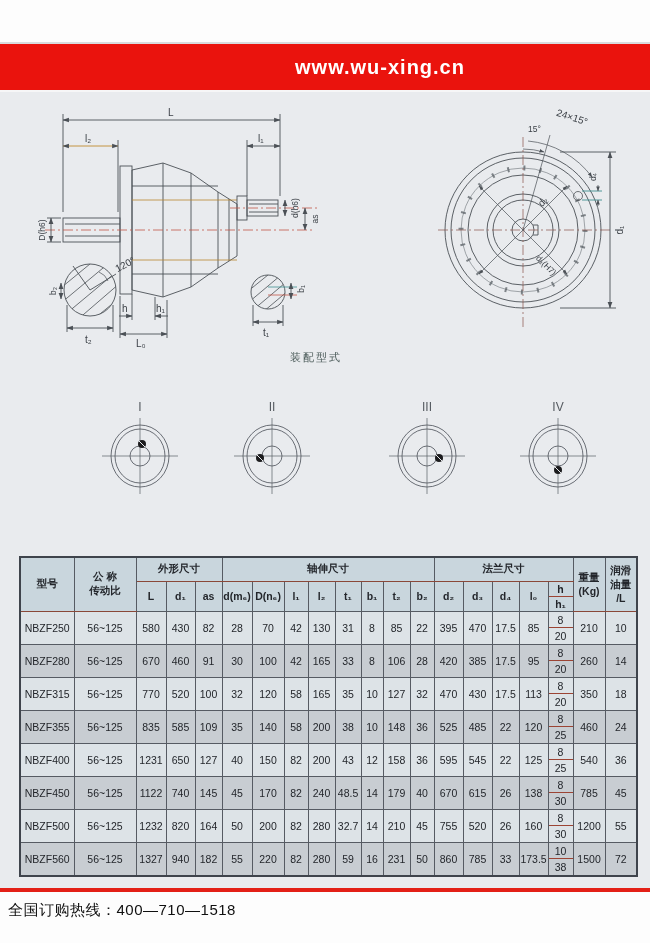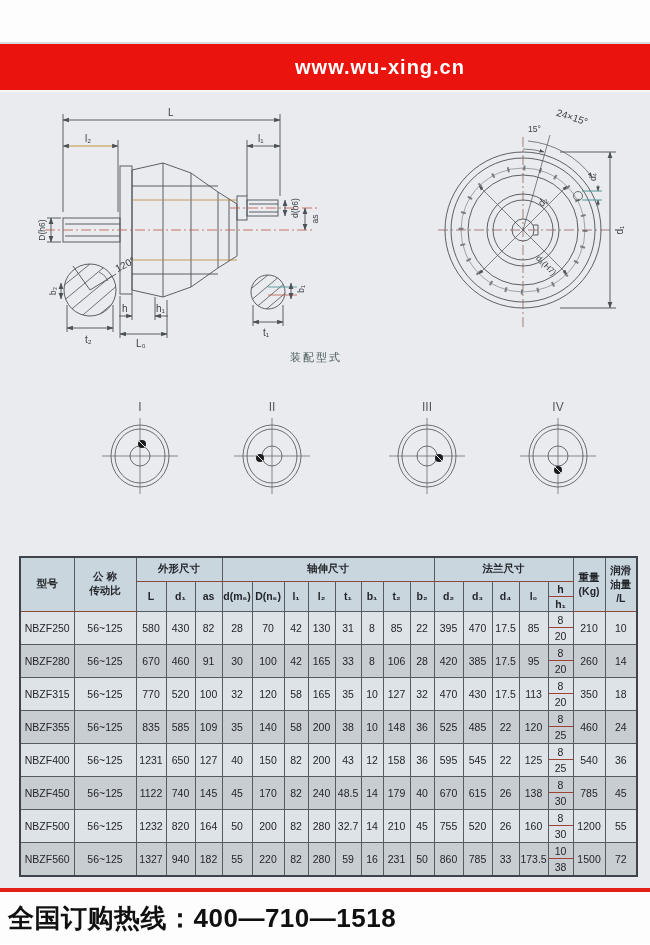"全国订购热线：400—710—1518" .hotline { font-size: 26px -> 15px; font-weight: bold -> normal }
